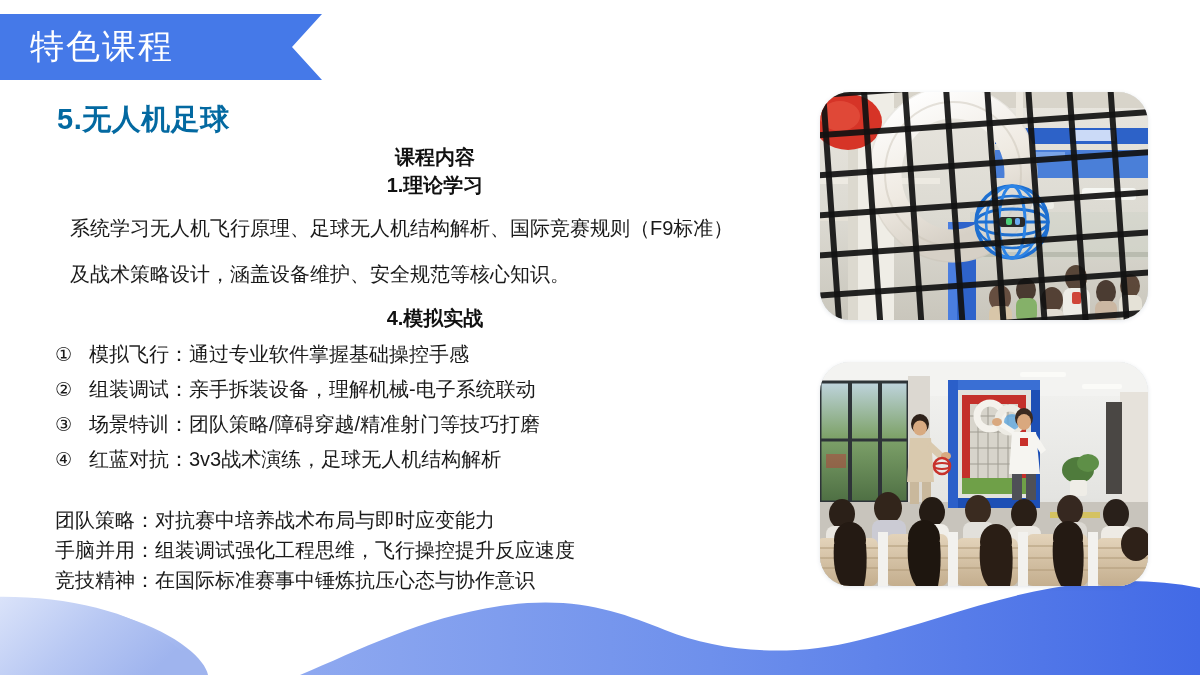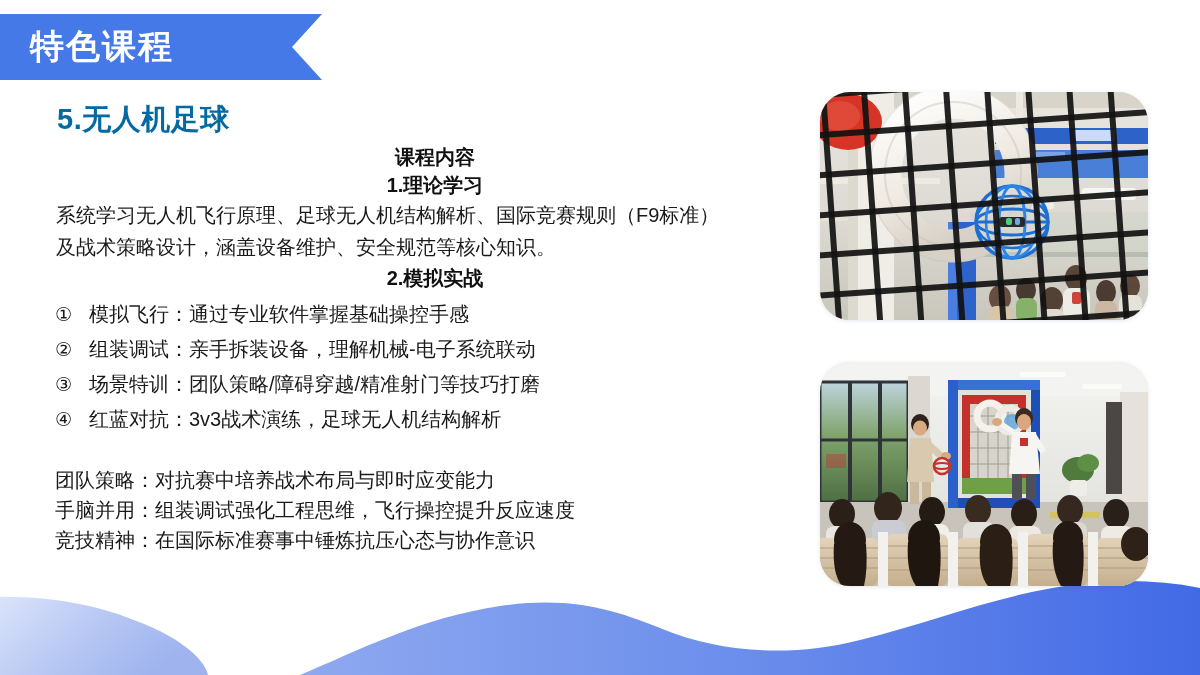"特色课程" .ribbon-title { font-weight: 700 -> 400 }
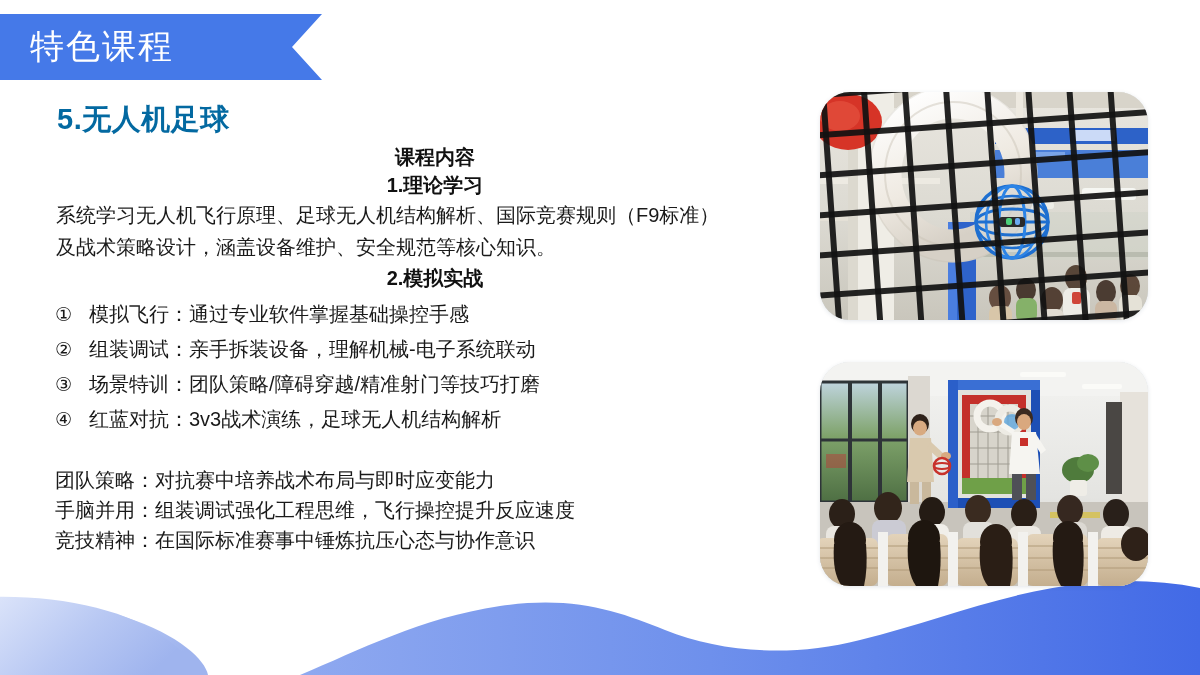"系统学习无人机飞行原理、足球无人机结构解析、国际竞赛规则（F9标准）" .para { margin: 1px -> 15px }
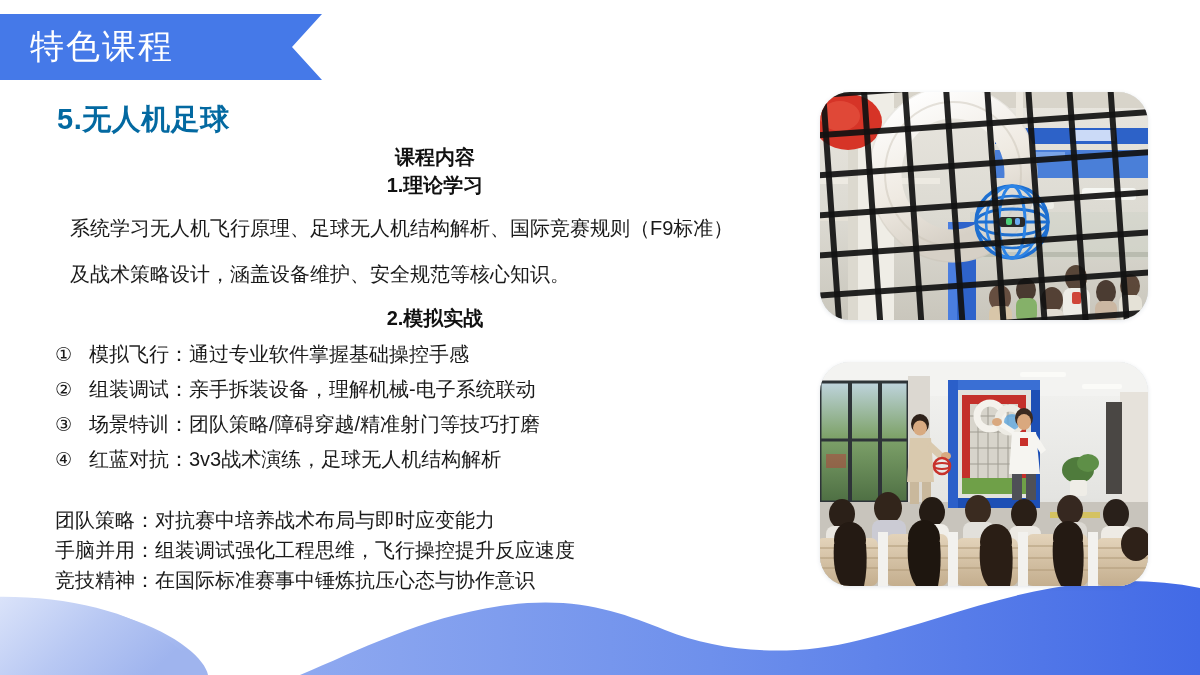"2.模拟实战" div.sub-head { text: 2 -> 4 }
